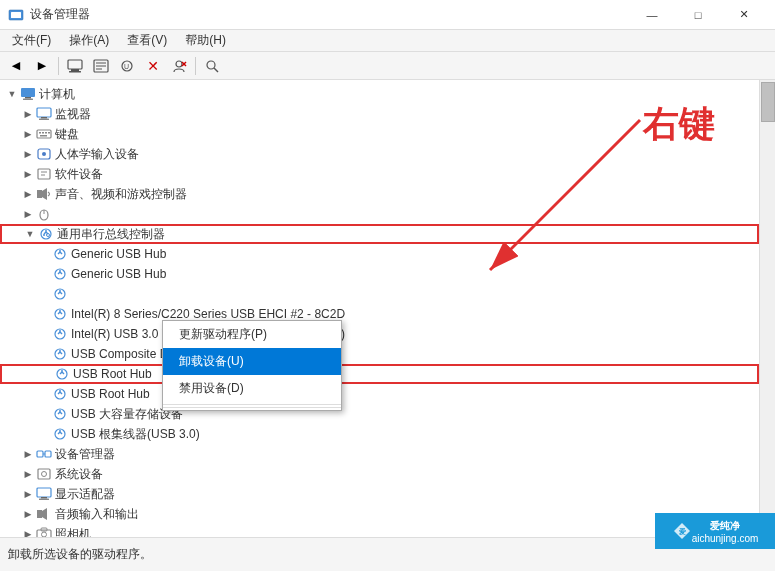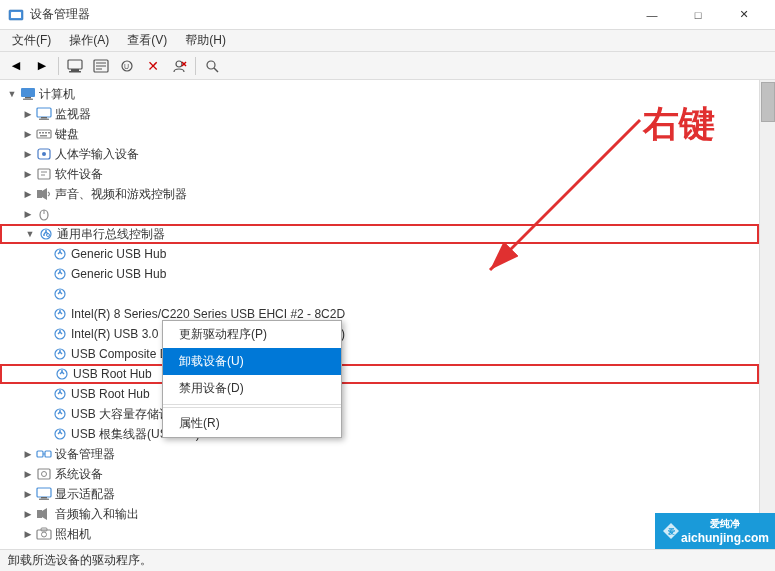"属性(R)" div.context-item { html: <div>属性(R)</div> -> none }
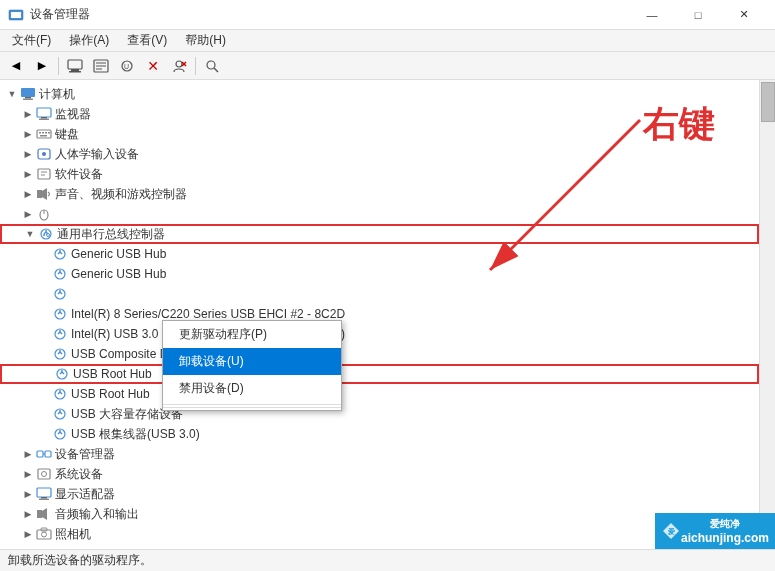"aichunjing.com" div { font-size: 12px -> 10px; font-weight: bold -> none }
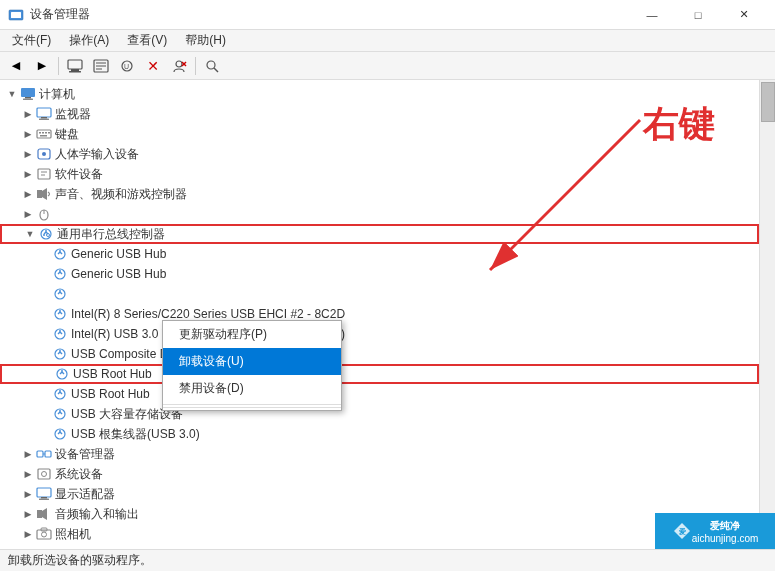"卸载所选设备的驱动程序。" .status-bar { height: 22px -> 34px }
